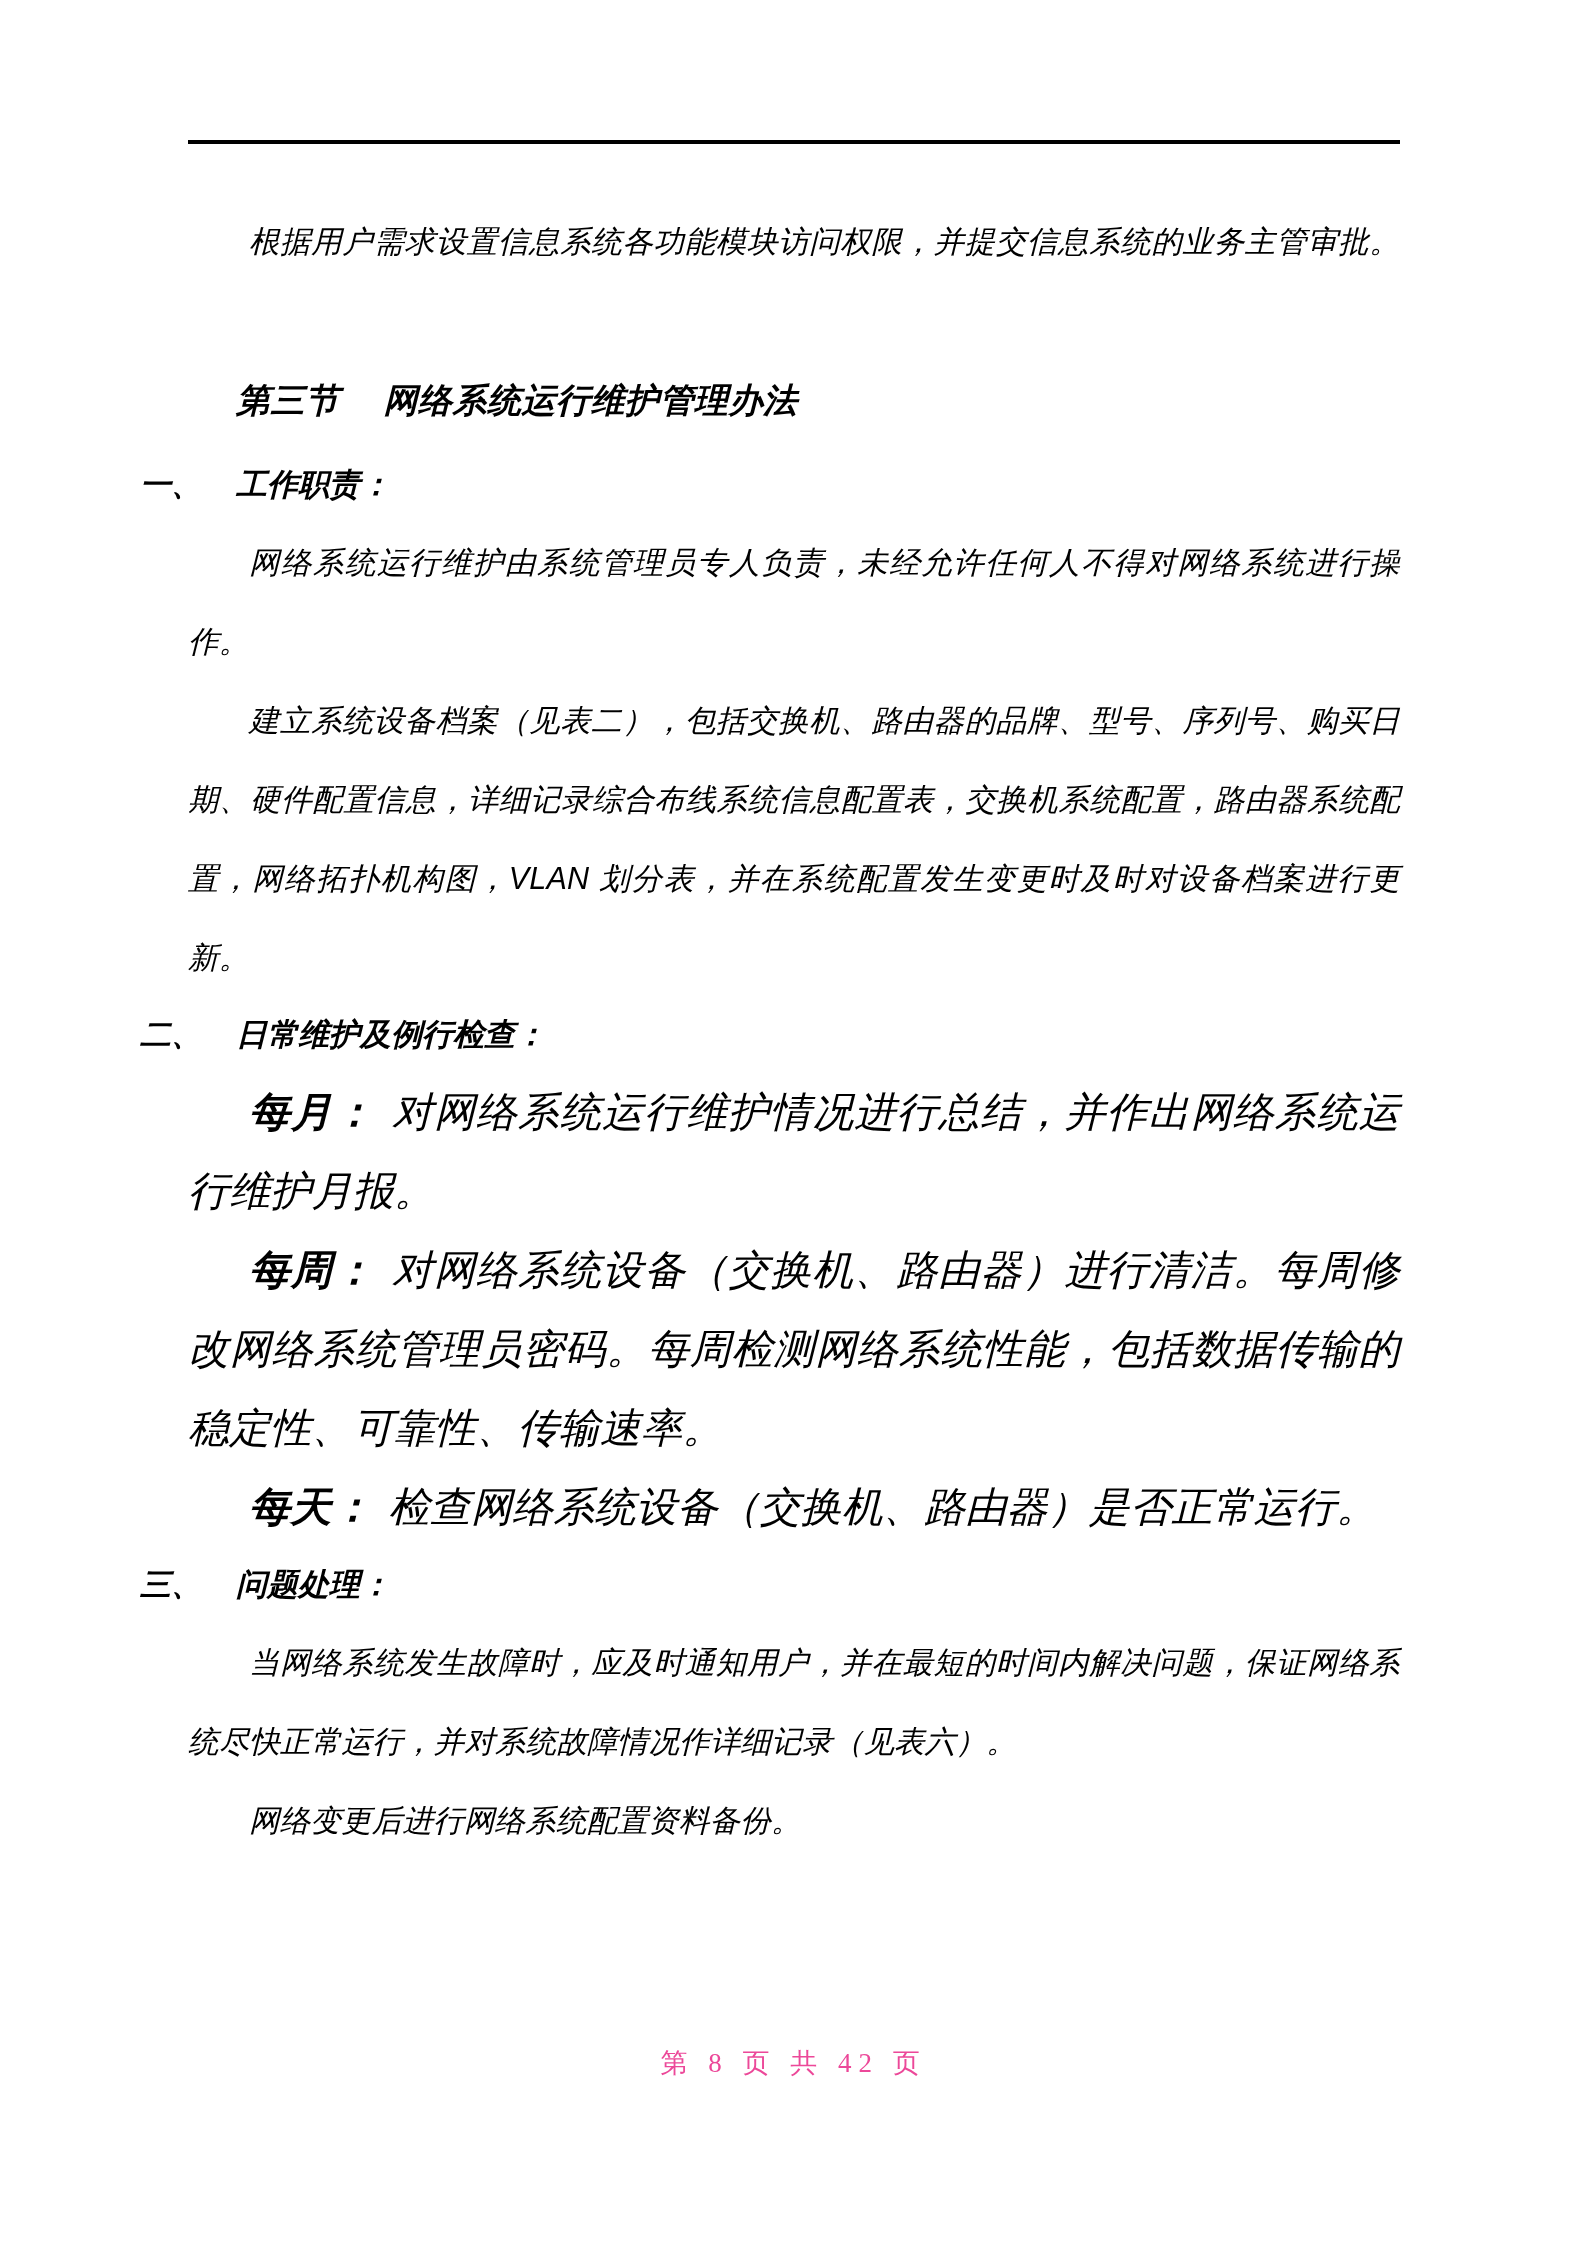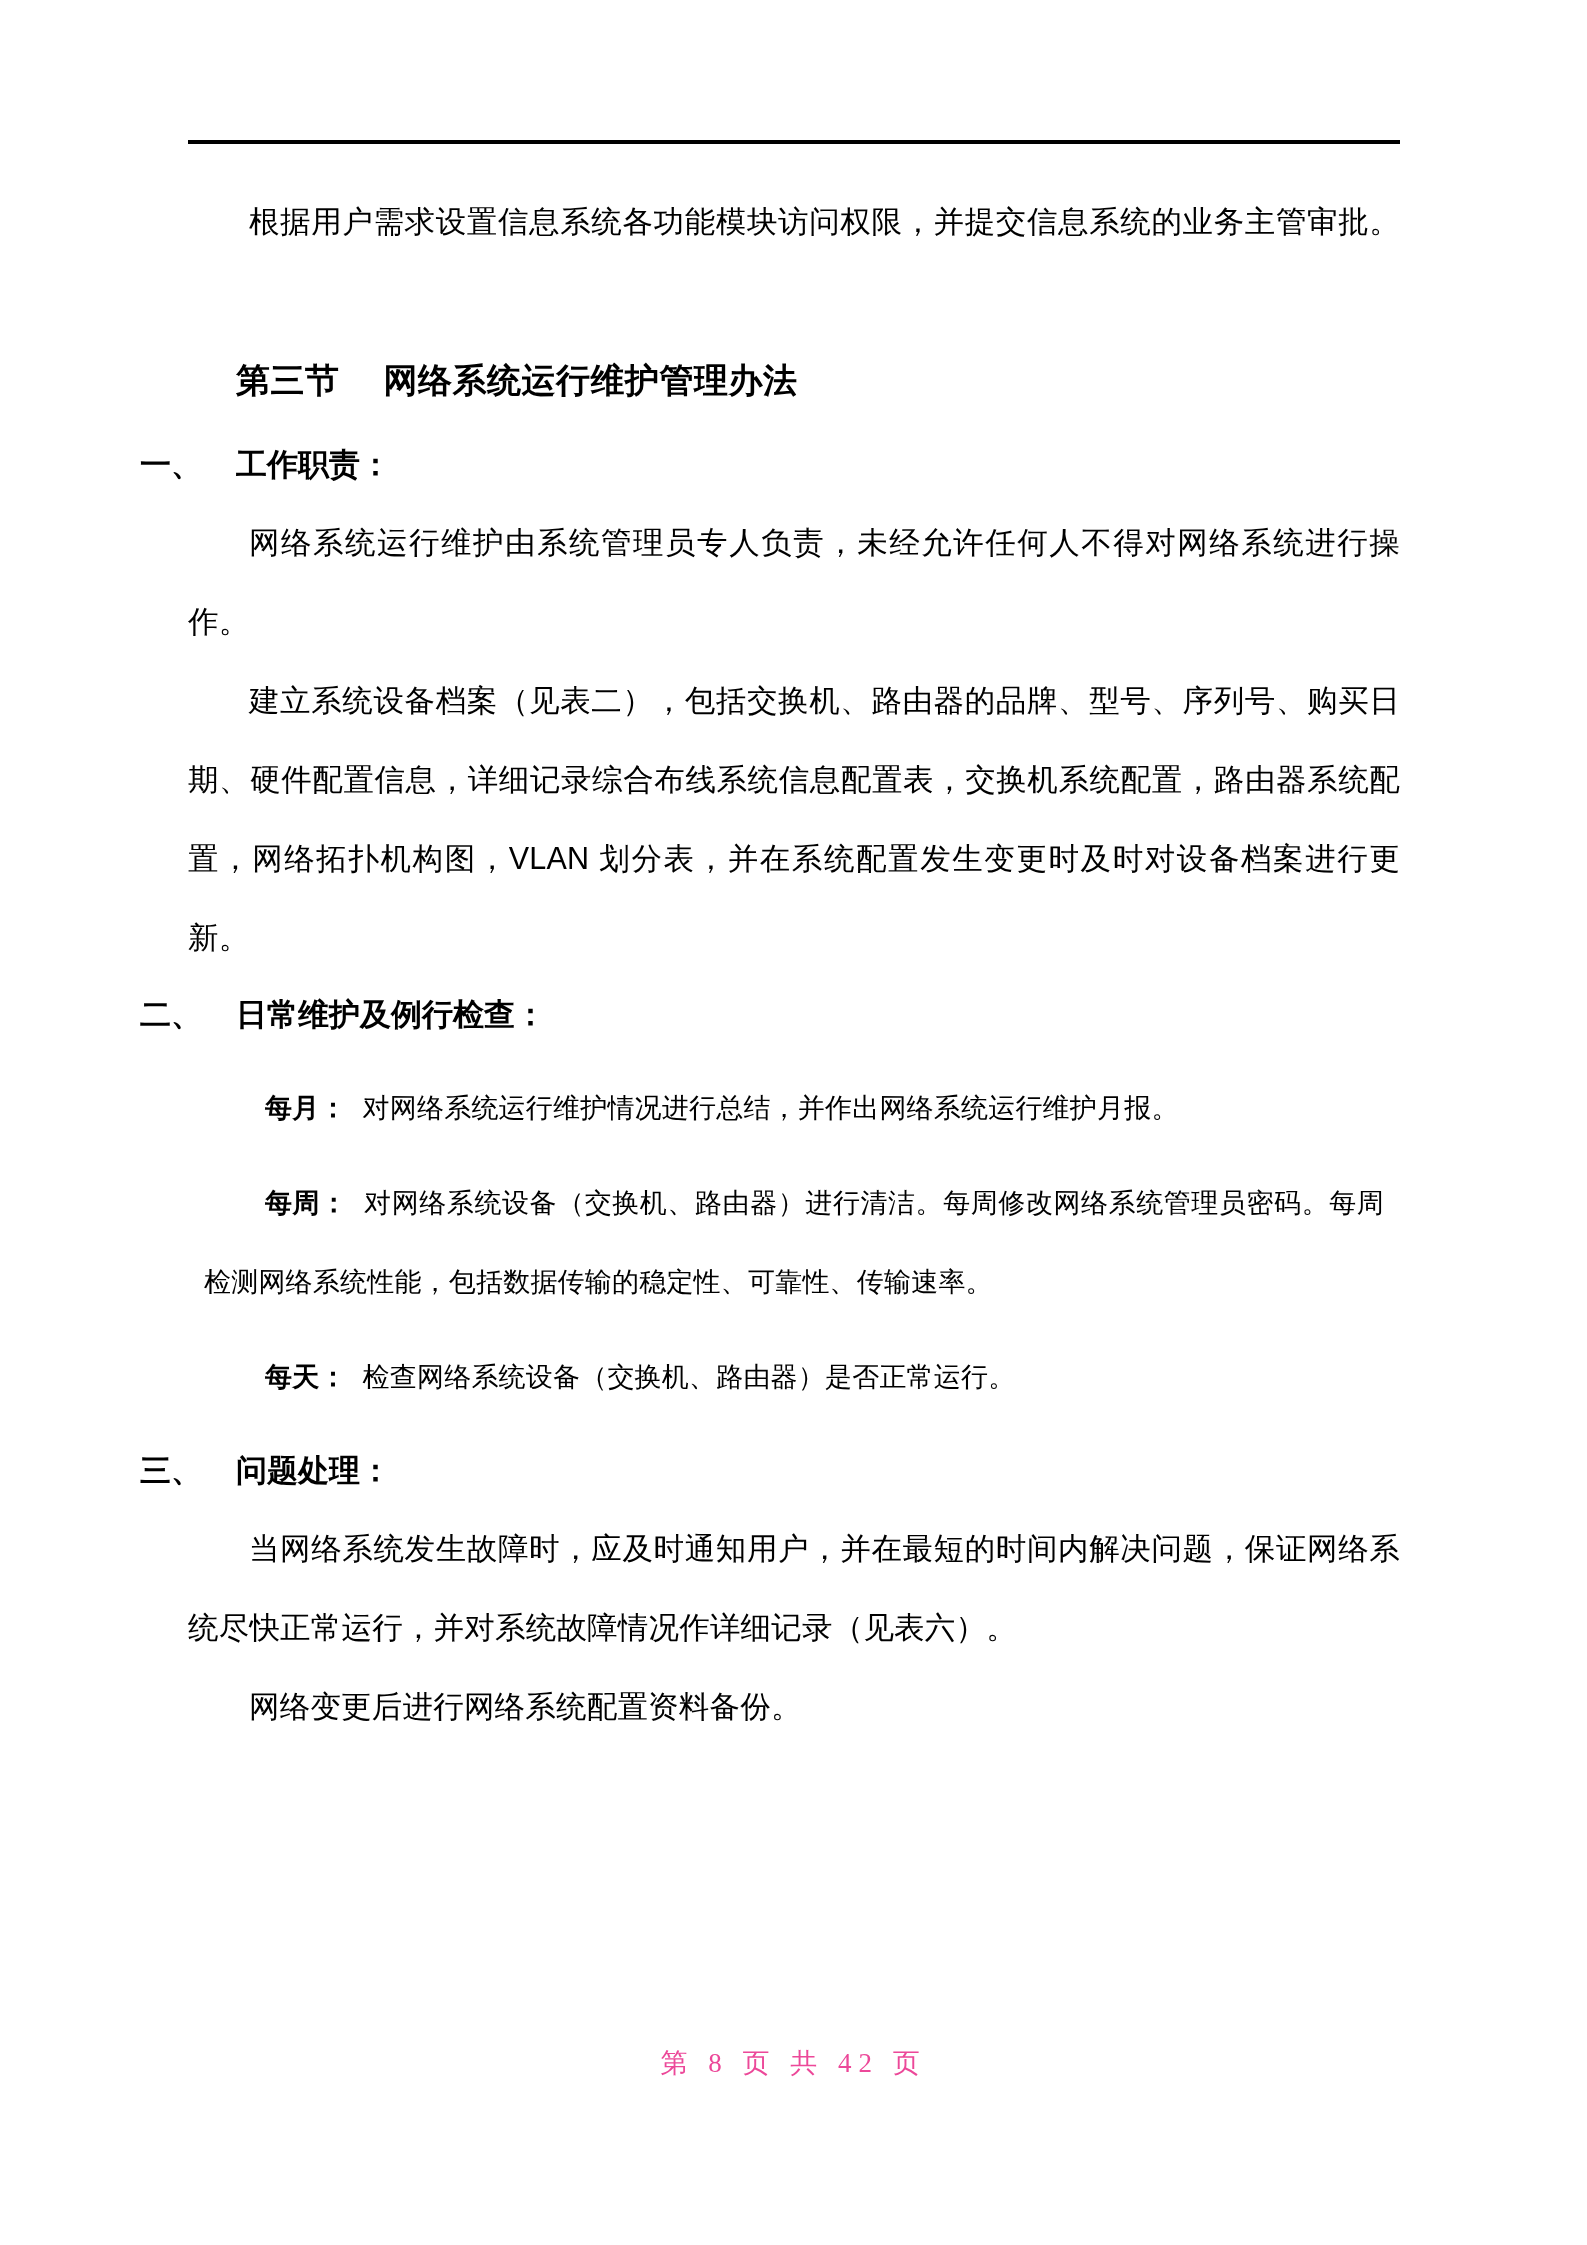"根据用户需求设置信息系统各功能模块访问权限，并提交信息系统的业务主管审批。" .content { font-style: none -> italic; top: 182px -> 202px }
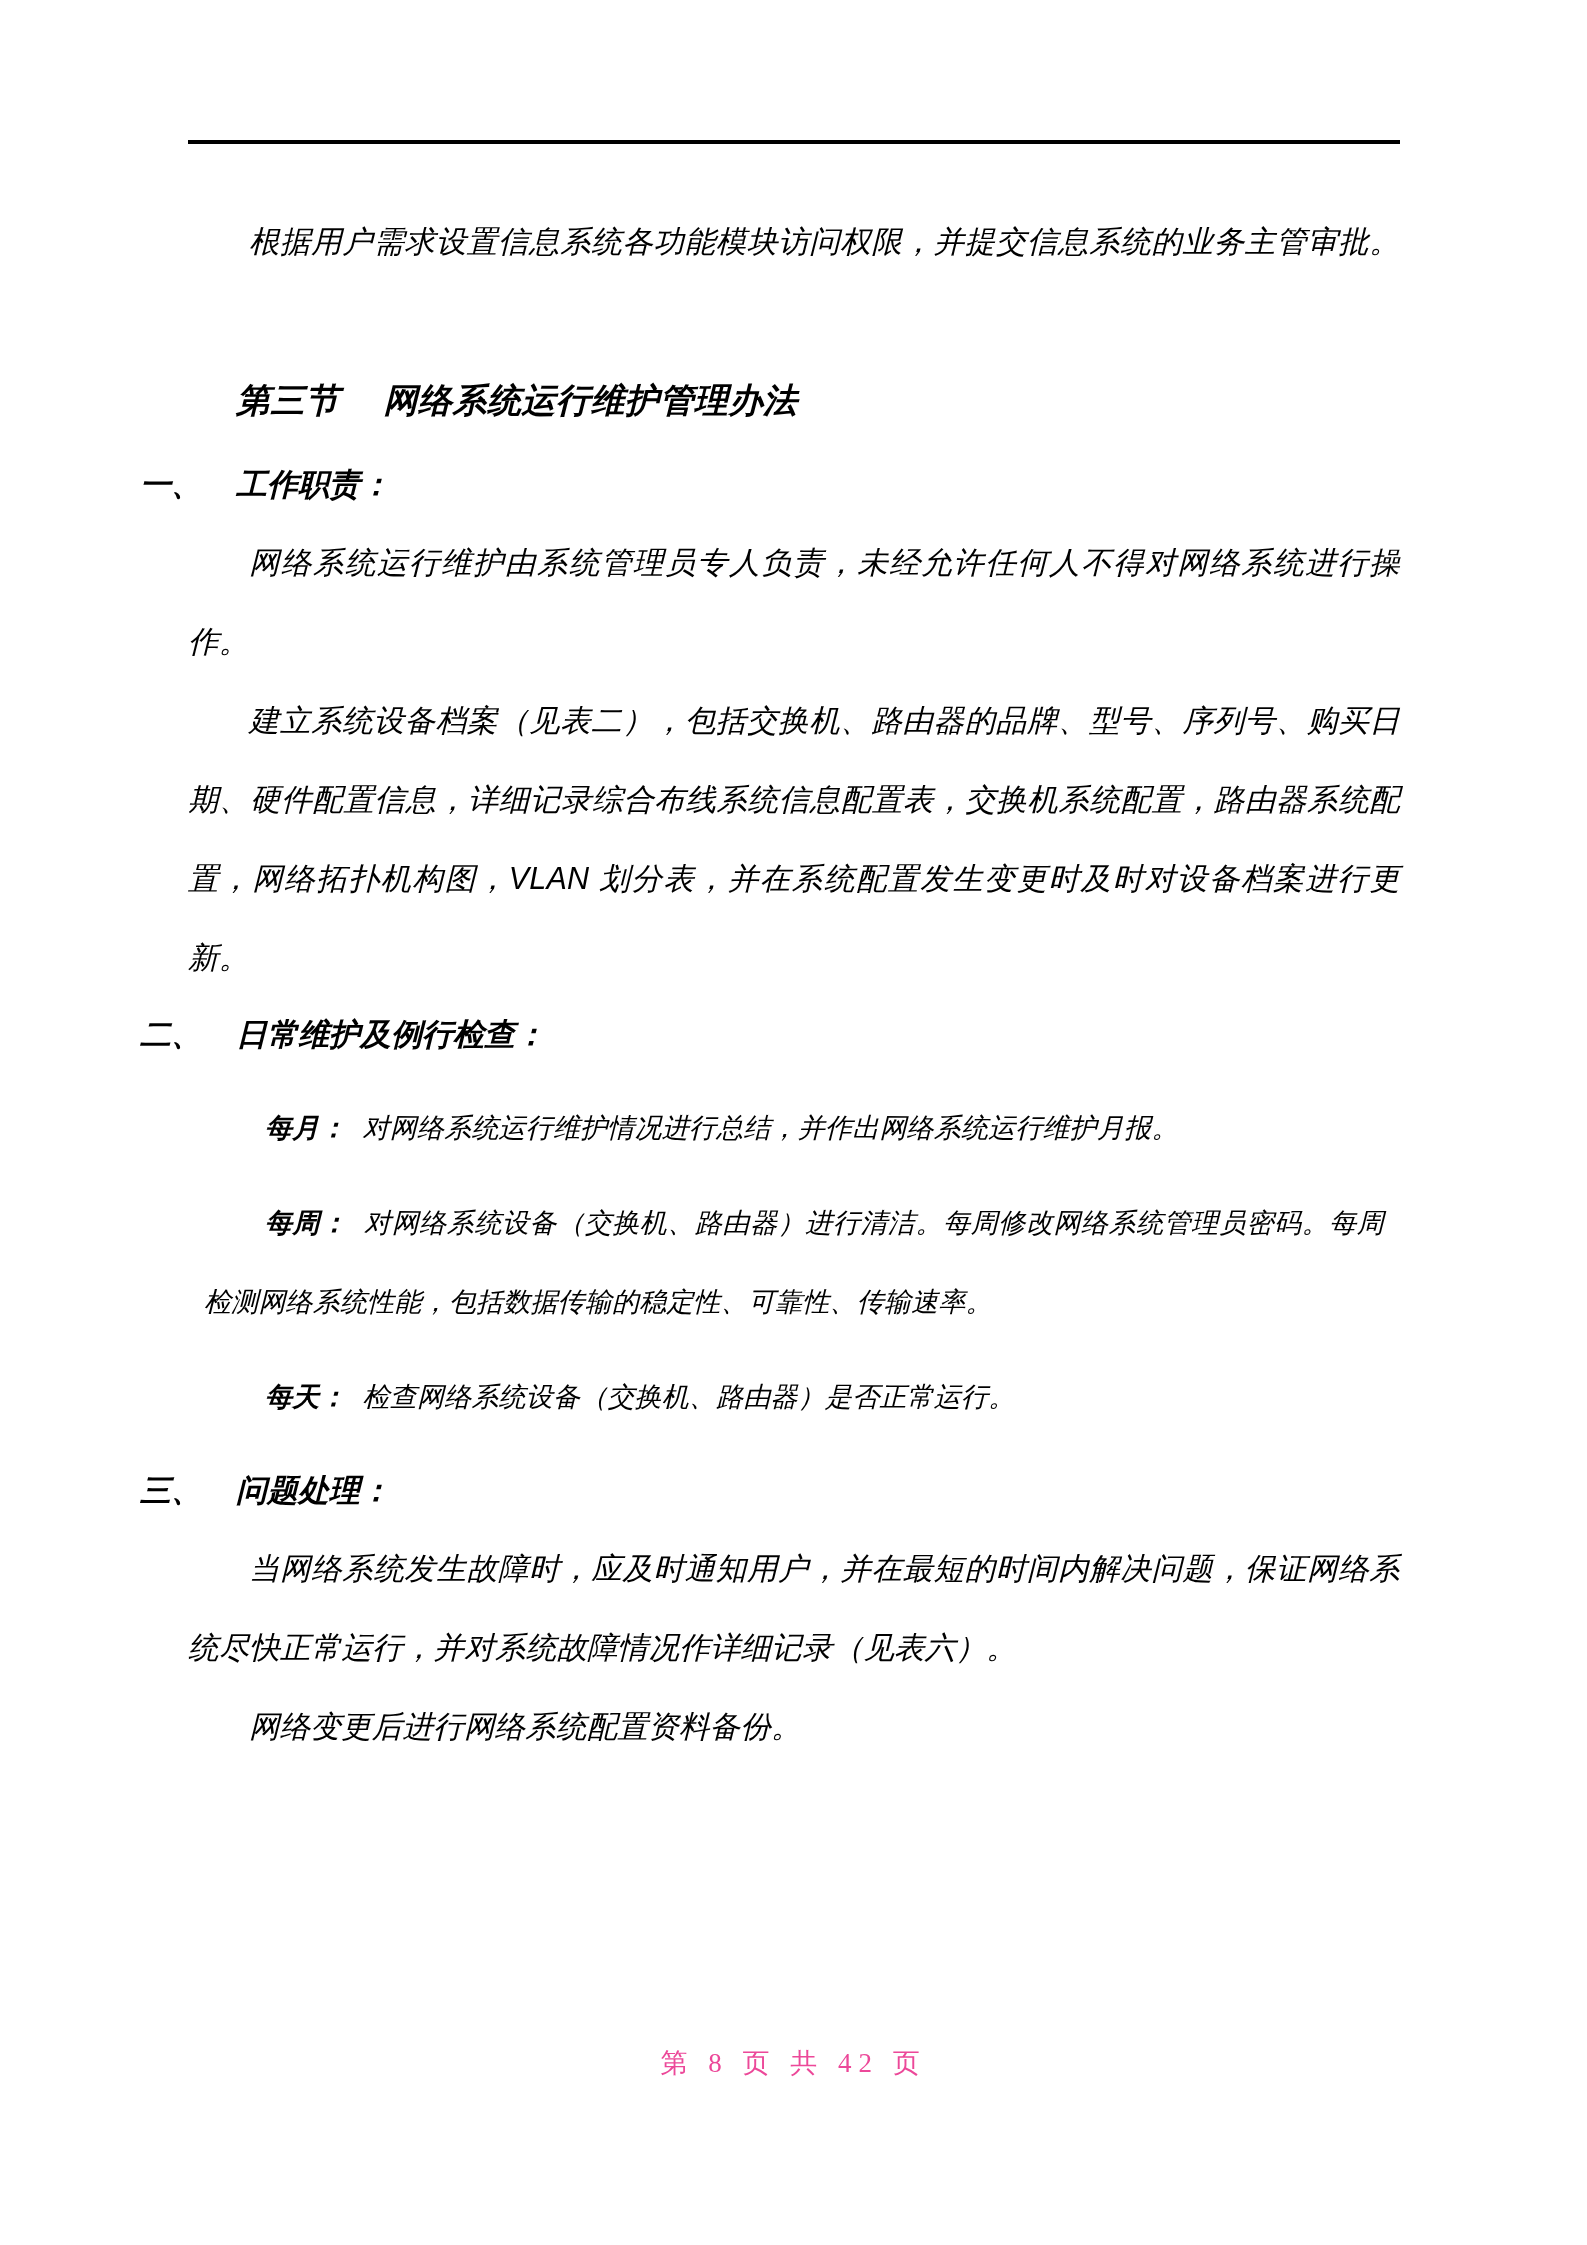"每月： 对网络系统运行维护情况进行总结，并作出网络系统运行维护月报。" p.sub-para { font-size: 27px -> 41px; margin: 16px -> 0 }
